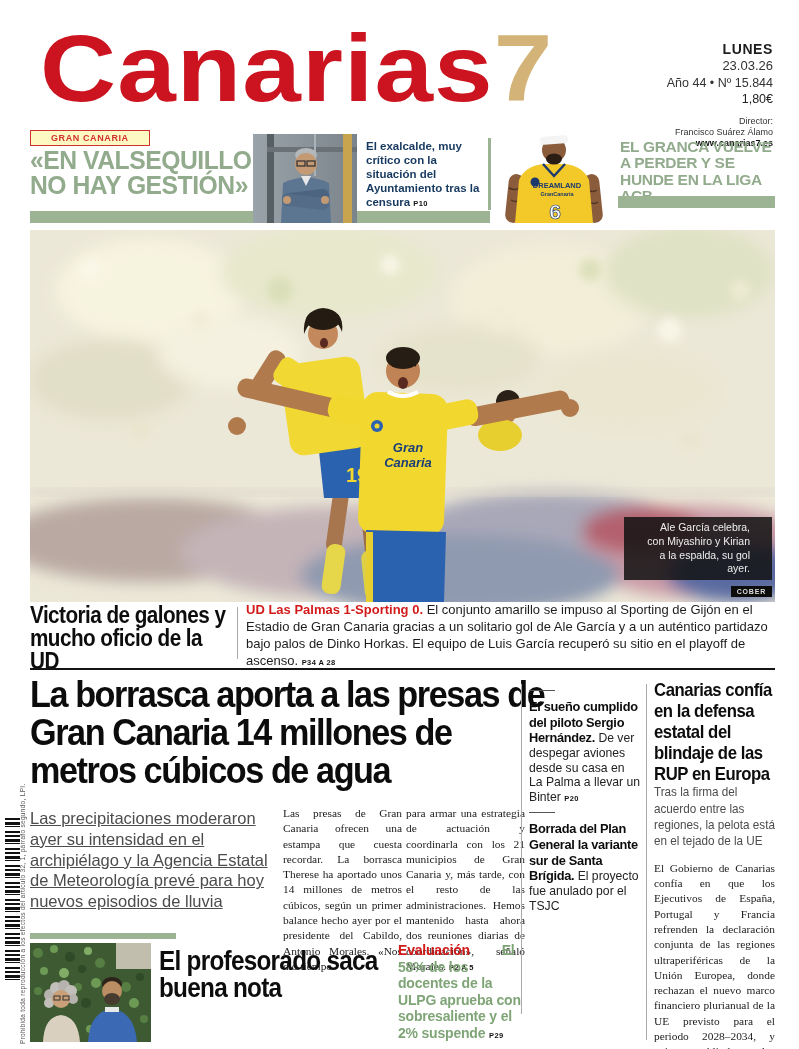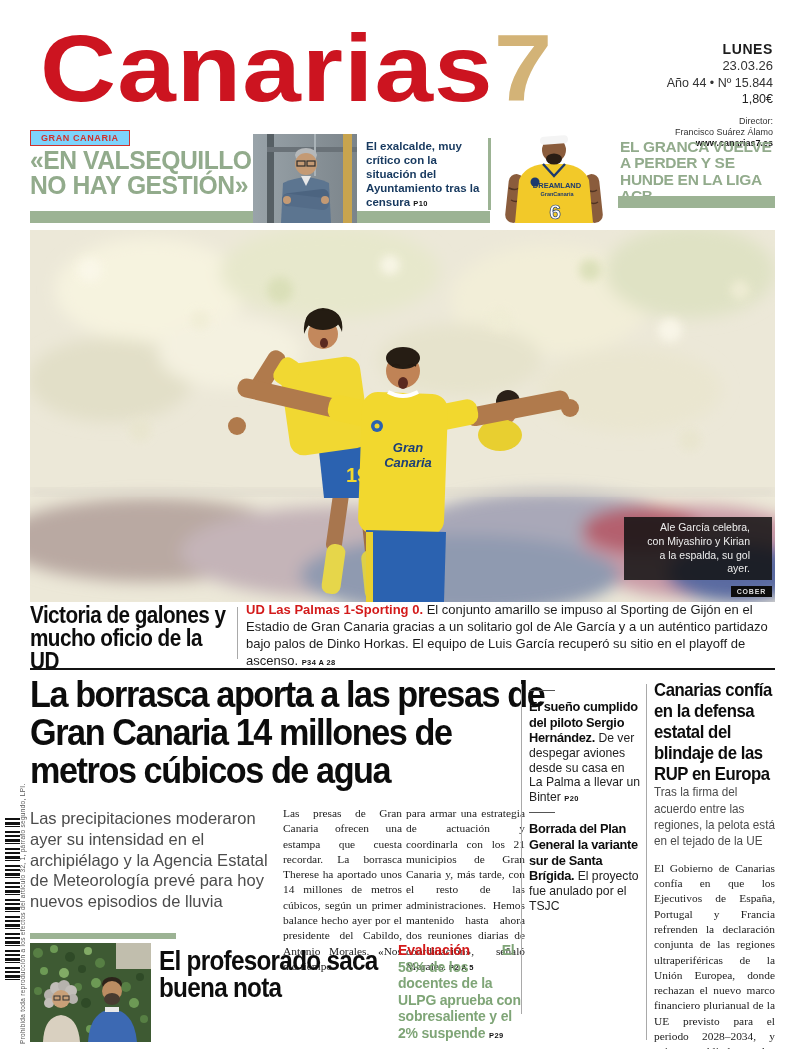"GRAN CANARIA" .tag { background: #7dd3fc -> #fef9c3; padding: 2px 10px -> 2px 20px }
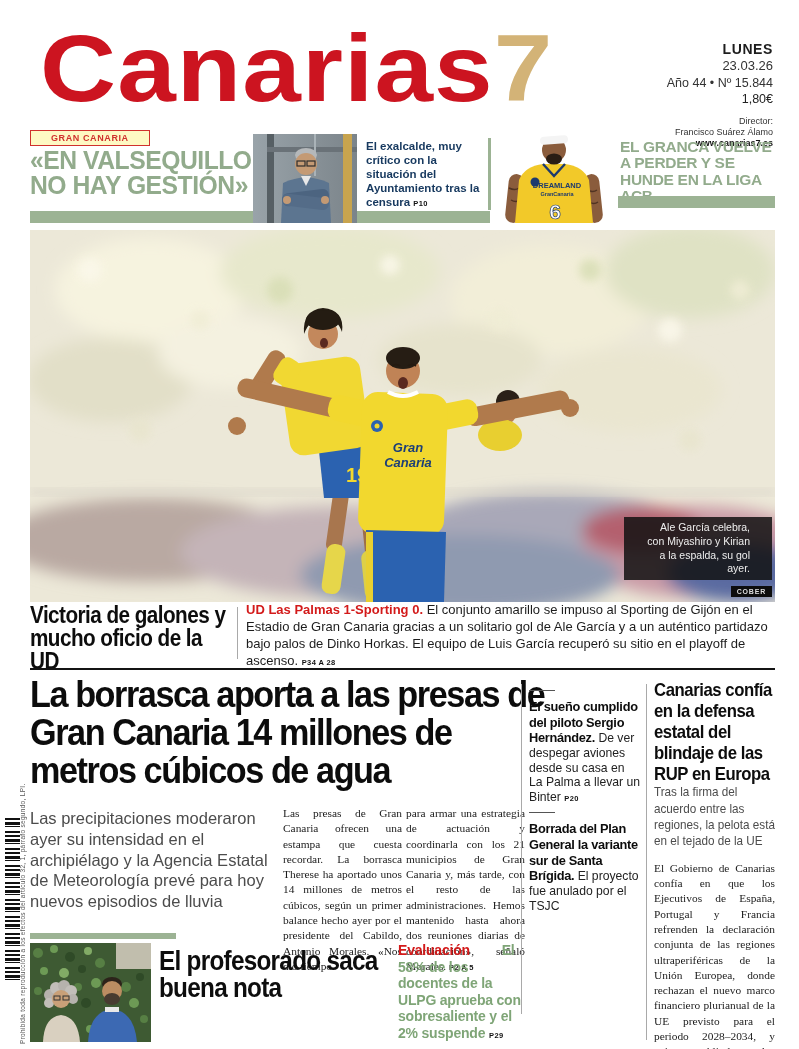"Las precipitaciones moderaron ayer su" p.abs { text-decoration: none -> underline }
